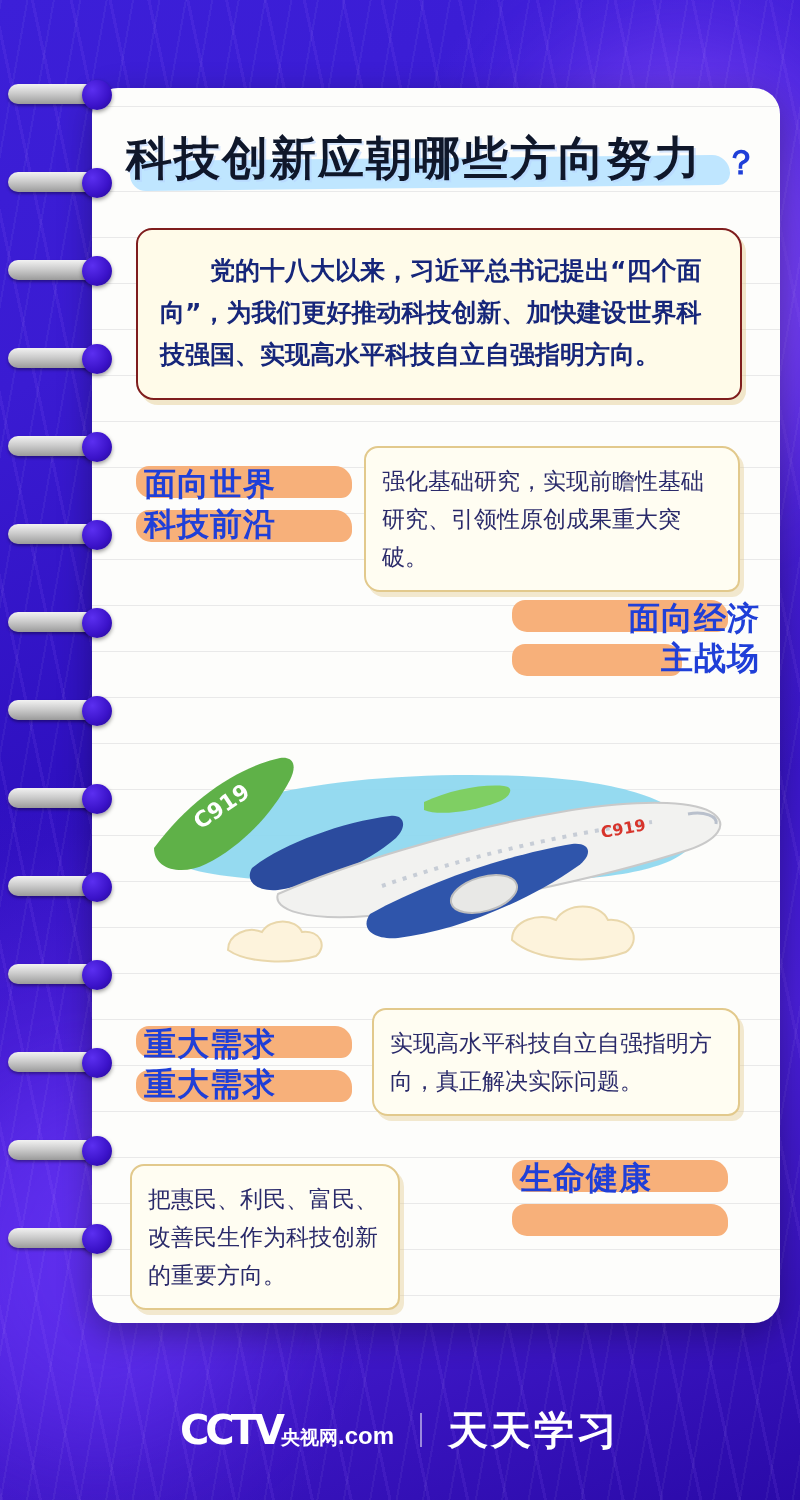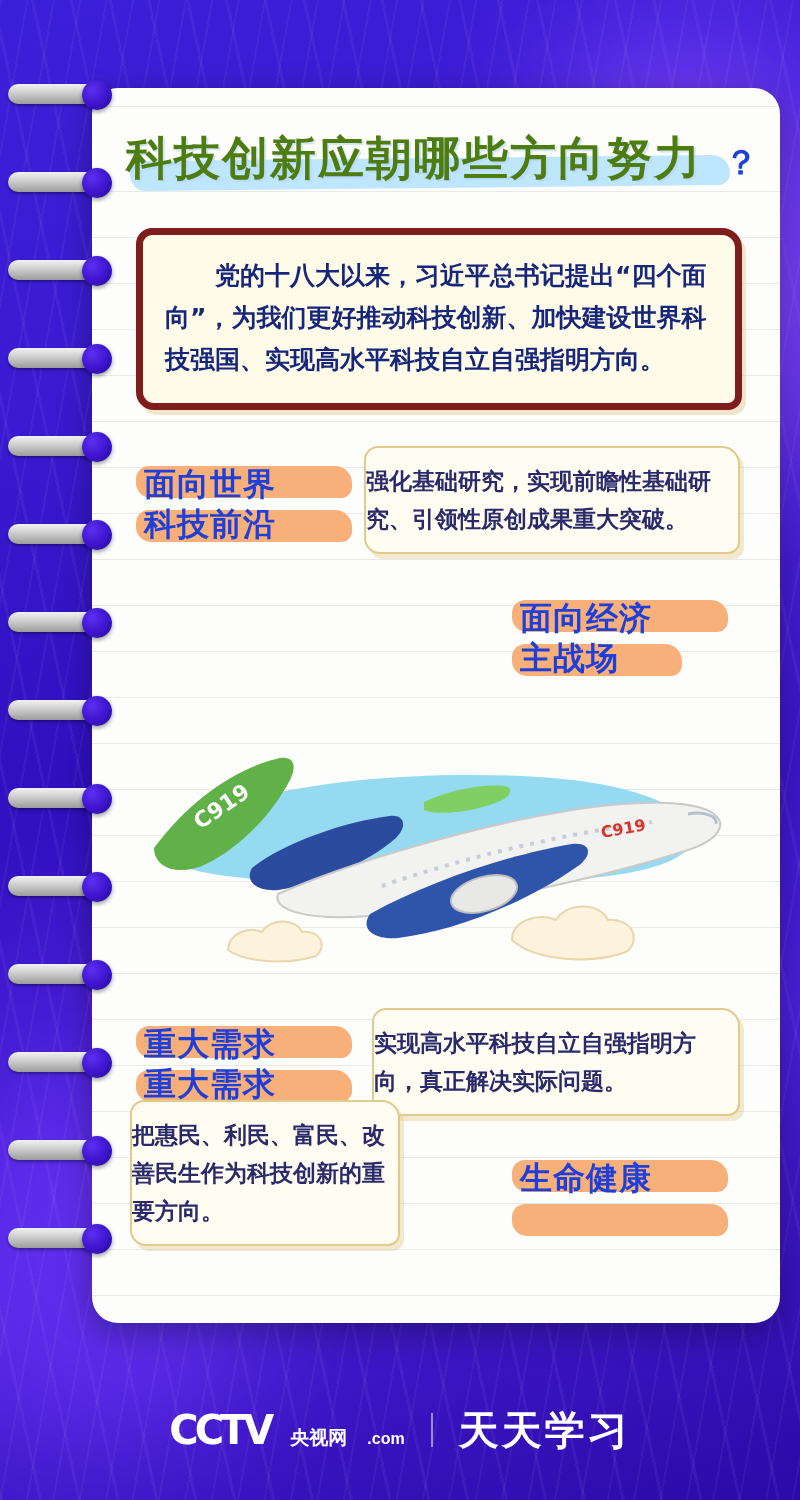"科技创新应朝哪些方向努力" #title-text { color: #4d7c0f -> #0f172a }
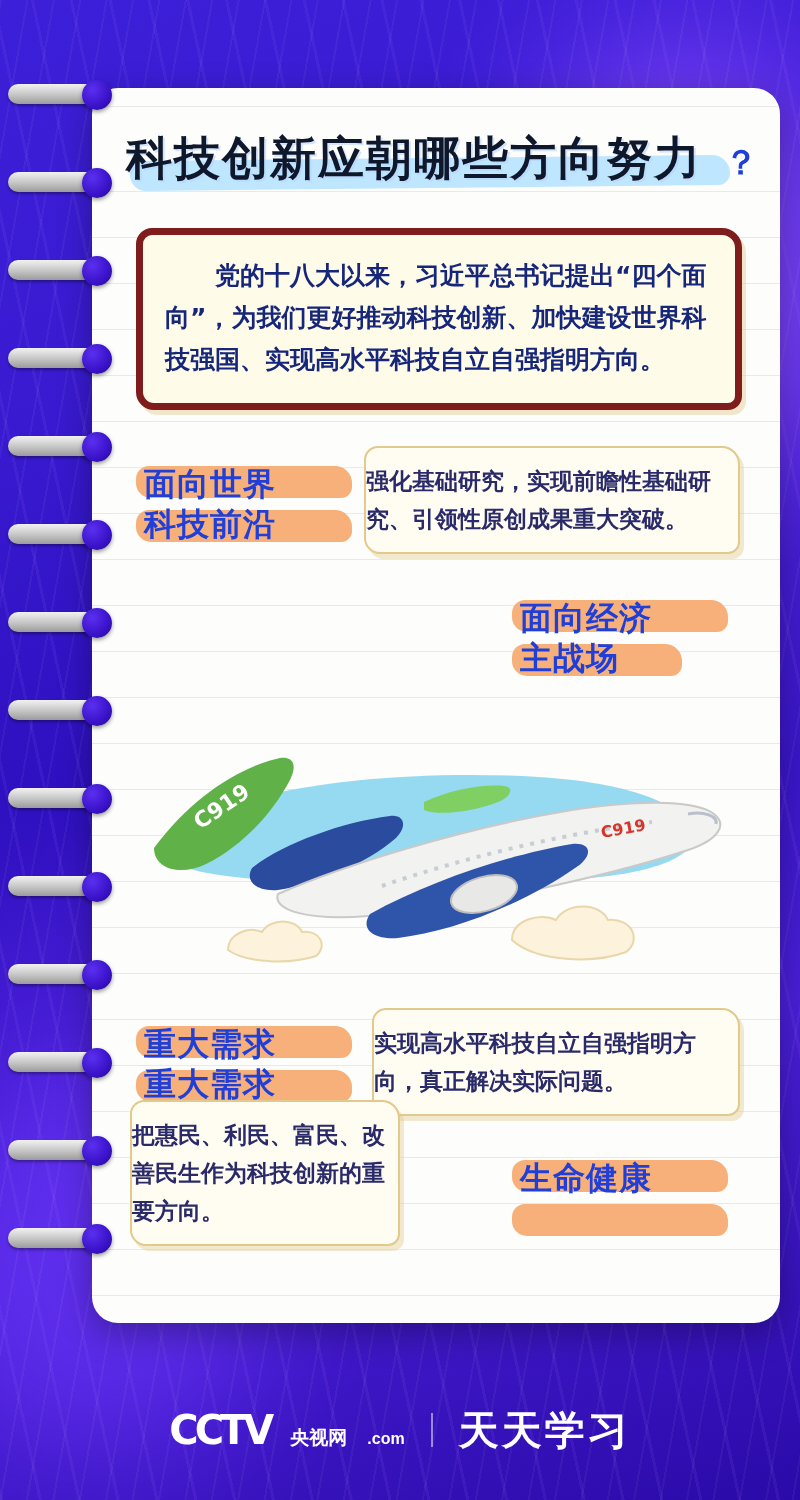"党的十八大以来，习近平总书记提出“四个面向”，为我们更好推动科技创新、加快建设世" #intro { border: 7px solid #7f1d1d -> 2px solid #7f1d1d }
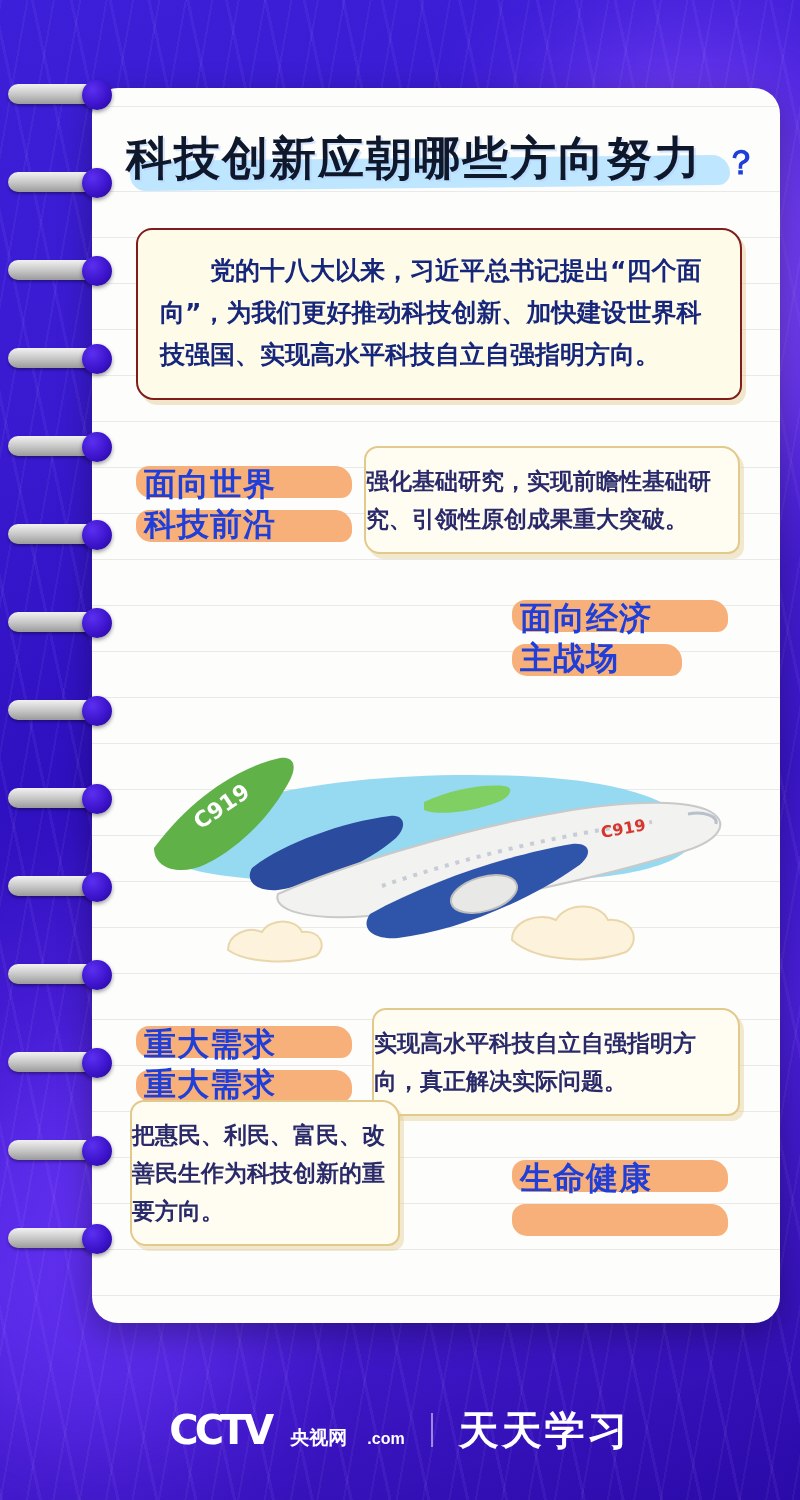"强化基础研究，实现前瞻性基础研究、引领性原创成果重大突破。" .note { font-weight: 700 -> 400; padding: 14px 0 -> 14px 16px }
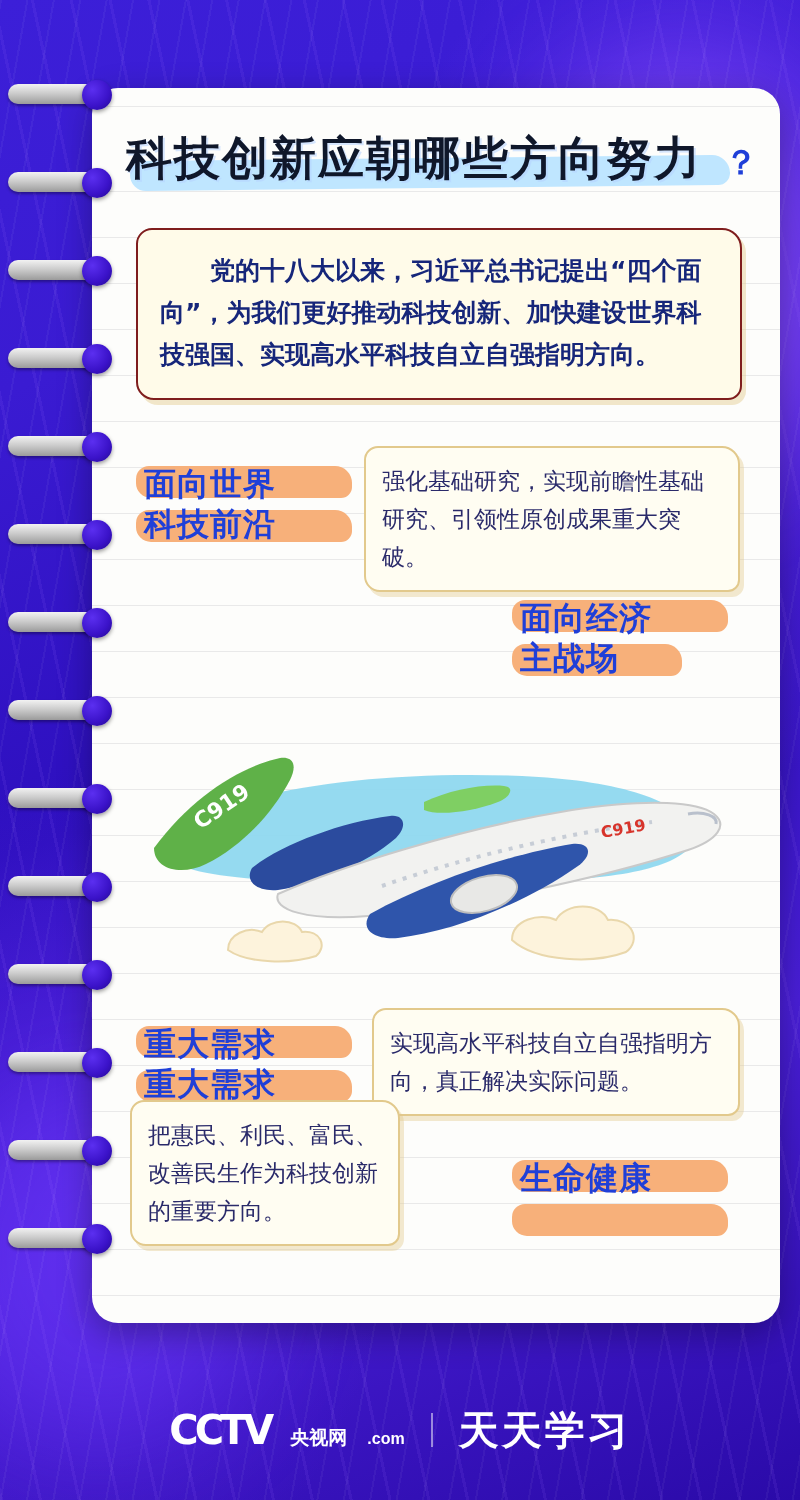"面向经济" div.chip { text-align: none -> right }
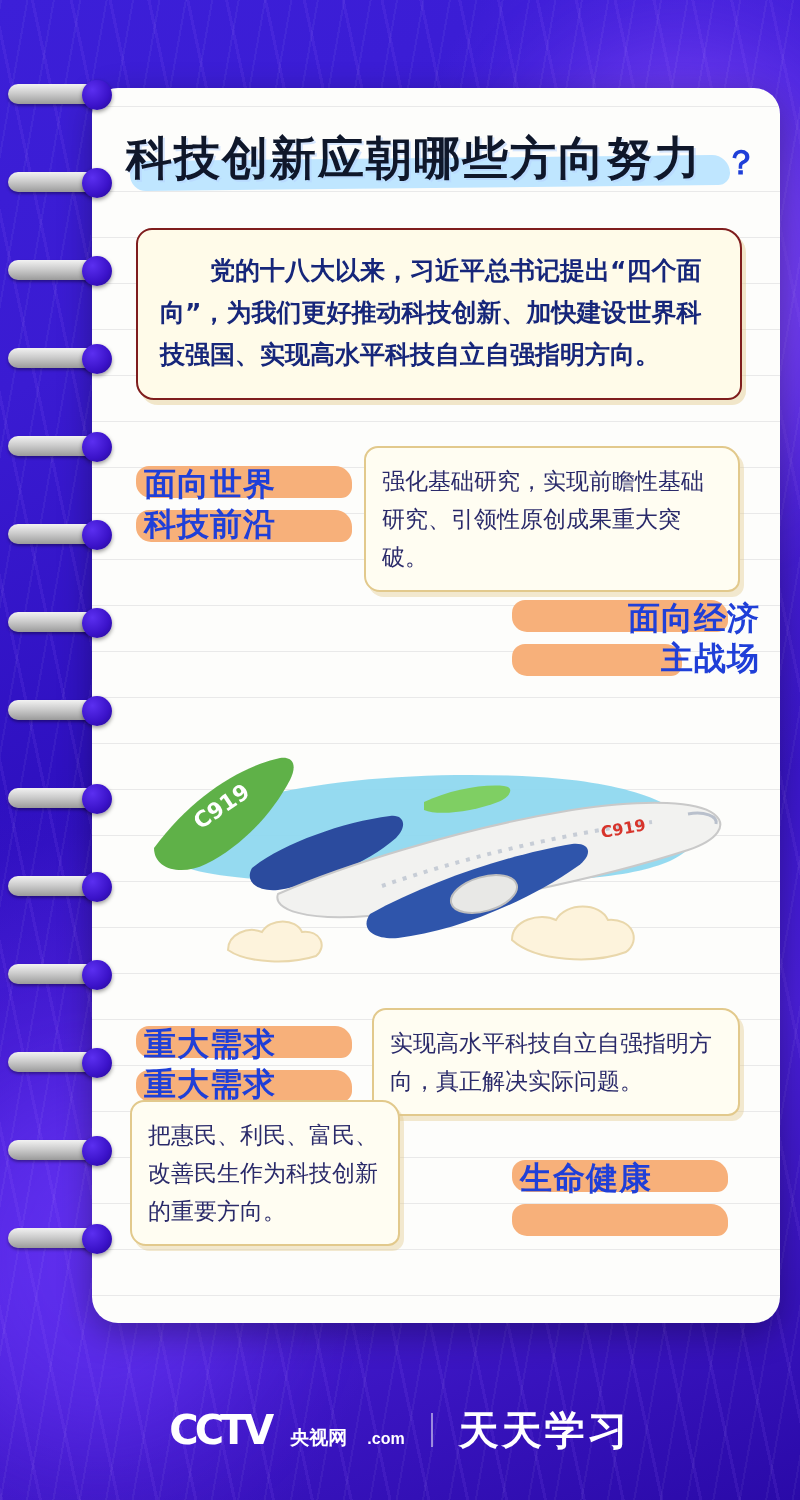"把惠民、利民、富民、改善民生作为科技创新的重要方向。" div.note { top: 1012px -> 1076px }
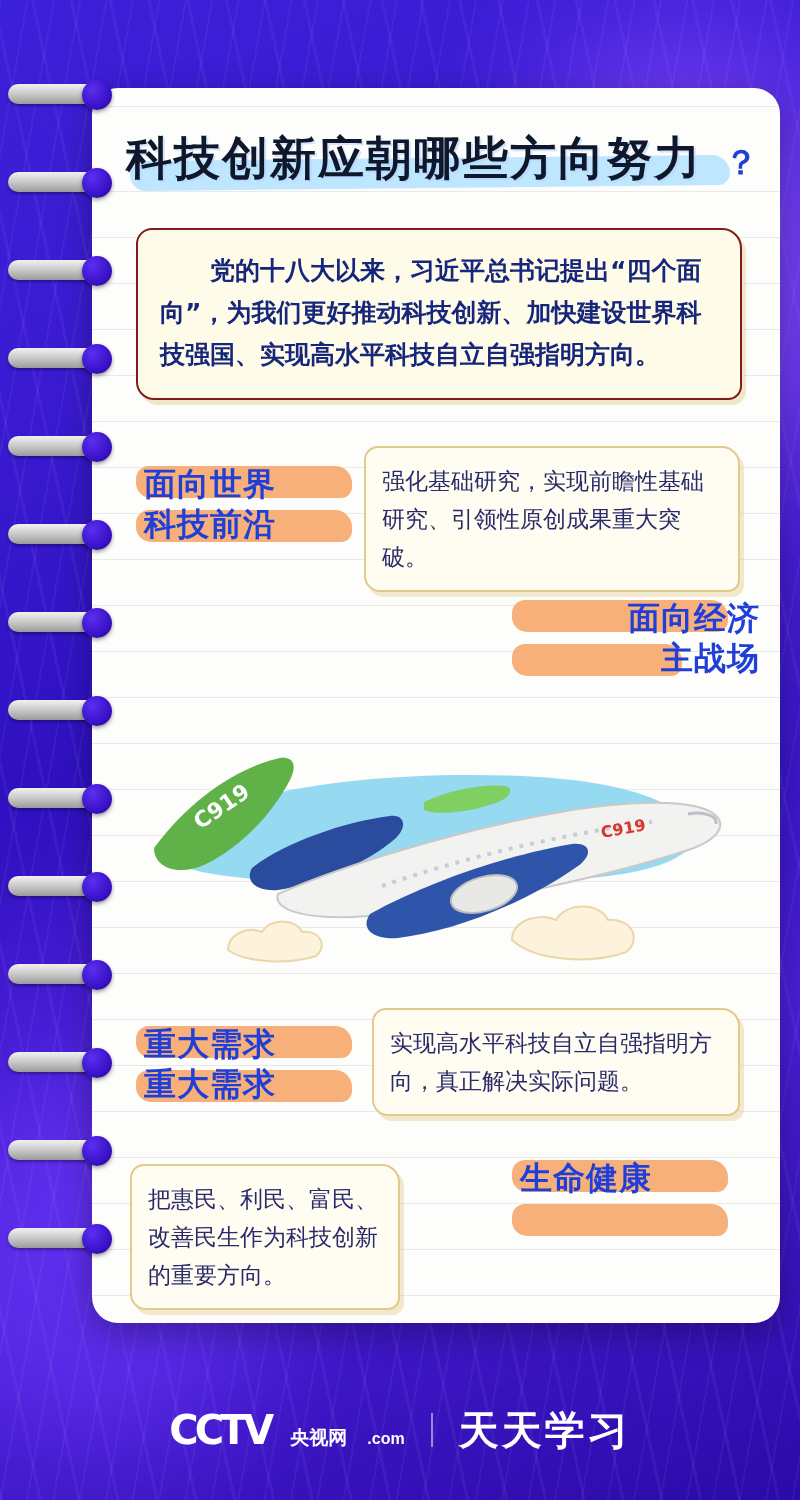"CCTV" #cctv-logo { gap: 20px -> 0 }
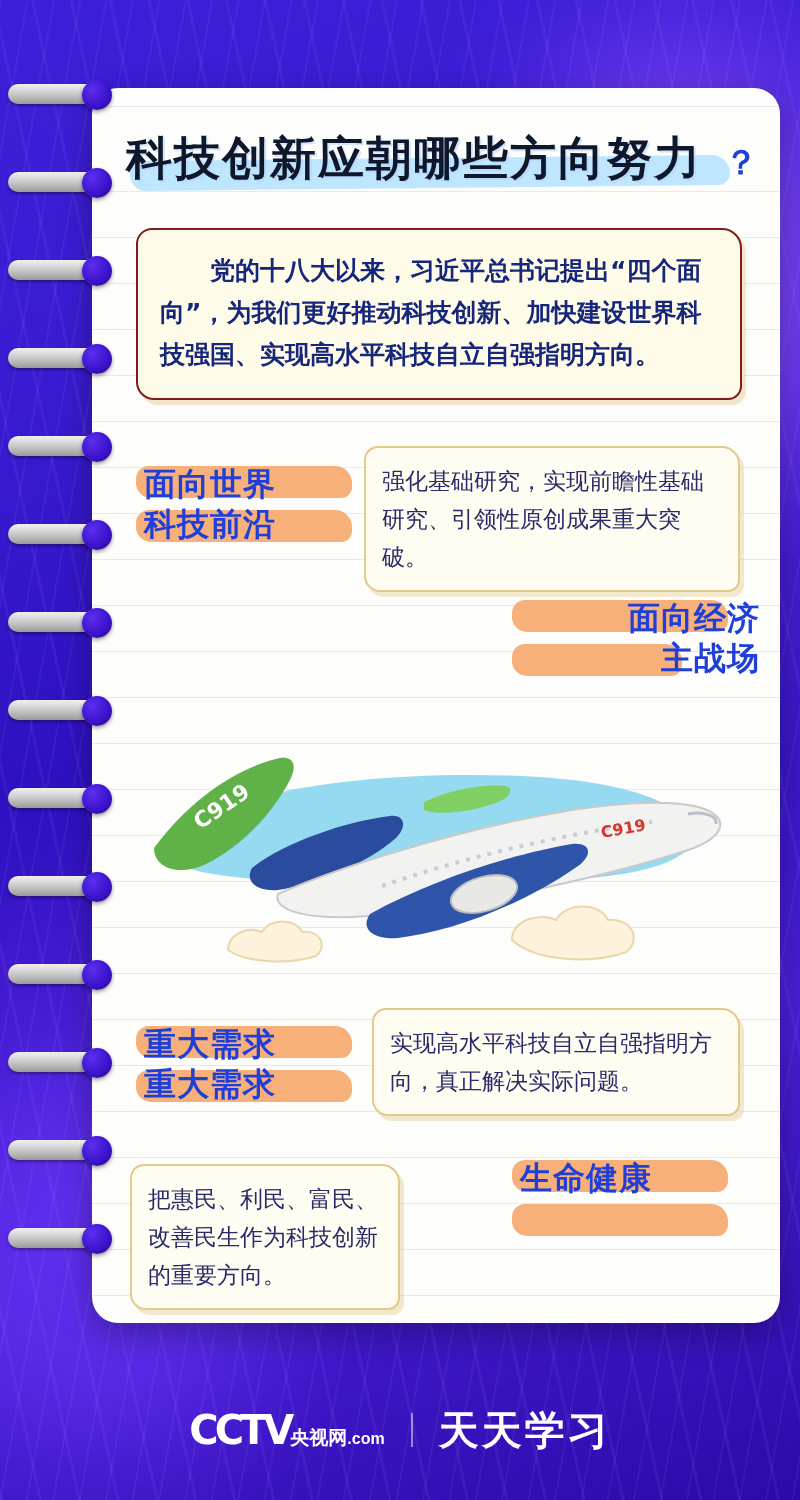".com" #cctv-com { font-size: 16px -> 24px }
